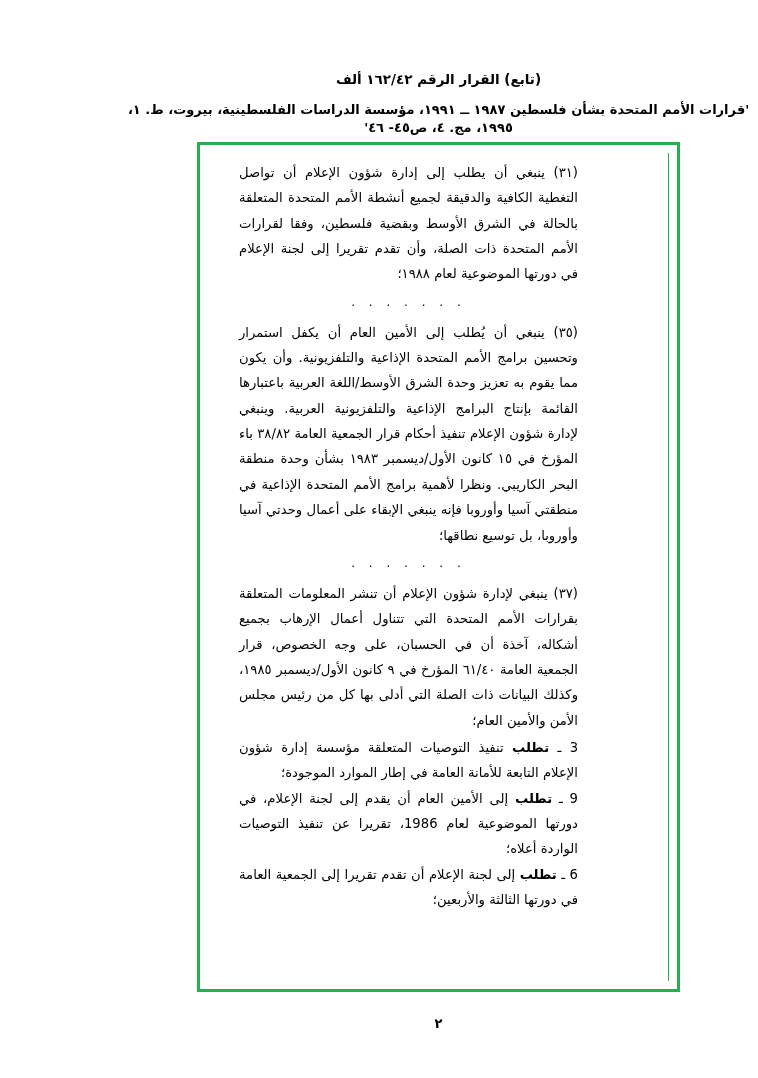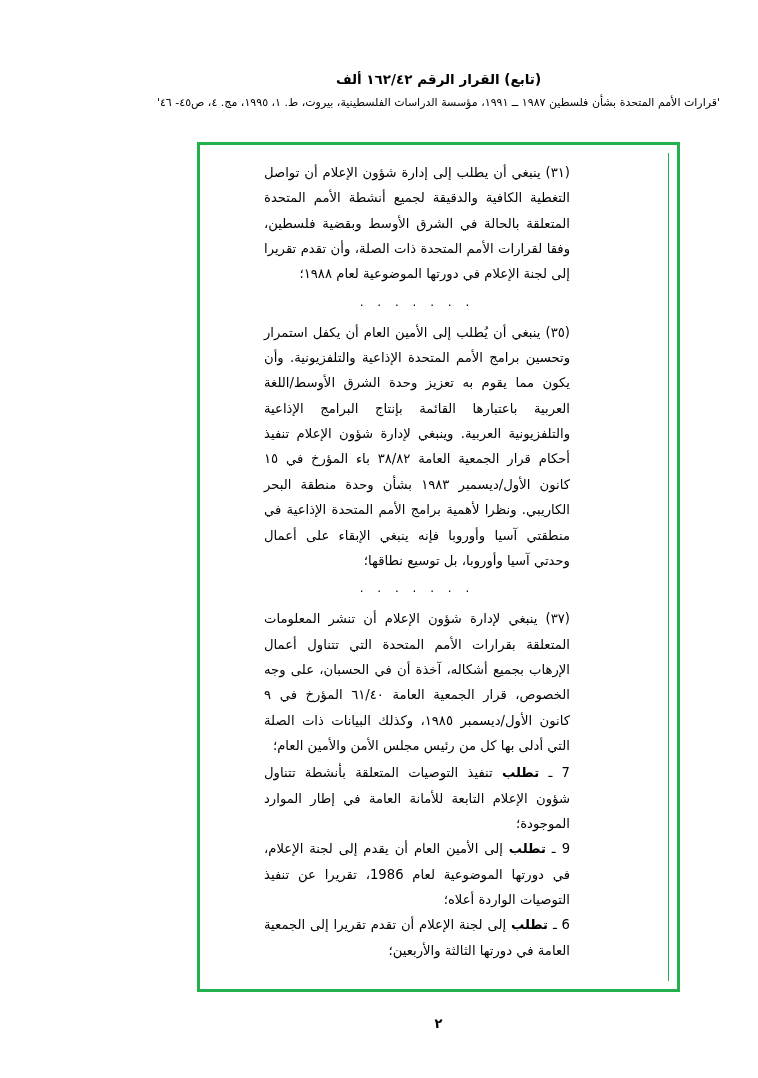"'قرارات الأمم المتحدة بشأن فلسطين" .doc-source { font-size: 11px -> 13px; font-weight: normal -> bold; margin-top: 6px -> 12px }
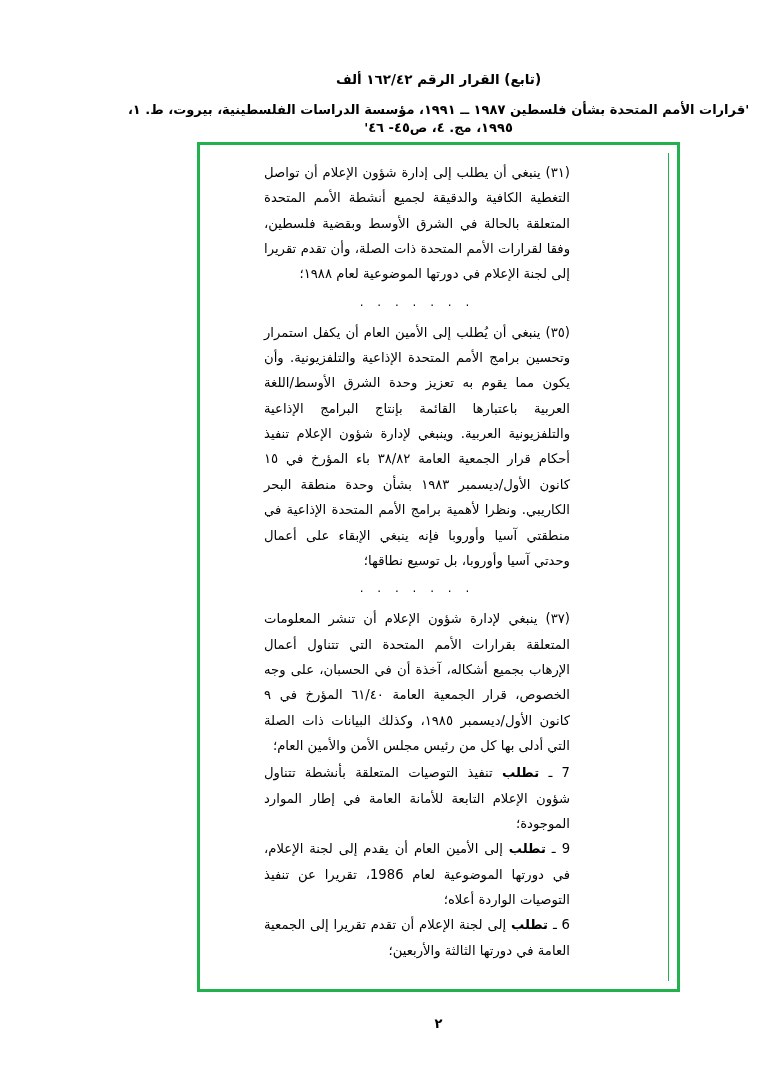"(٣١) ينبغي أن يطلب إلى" .content { margin-left: 25px -> none; right: 188px -> 180px }
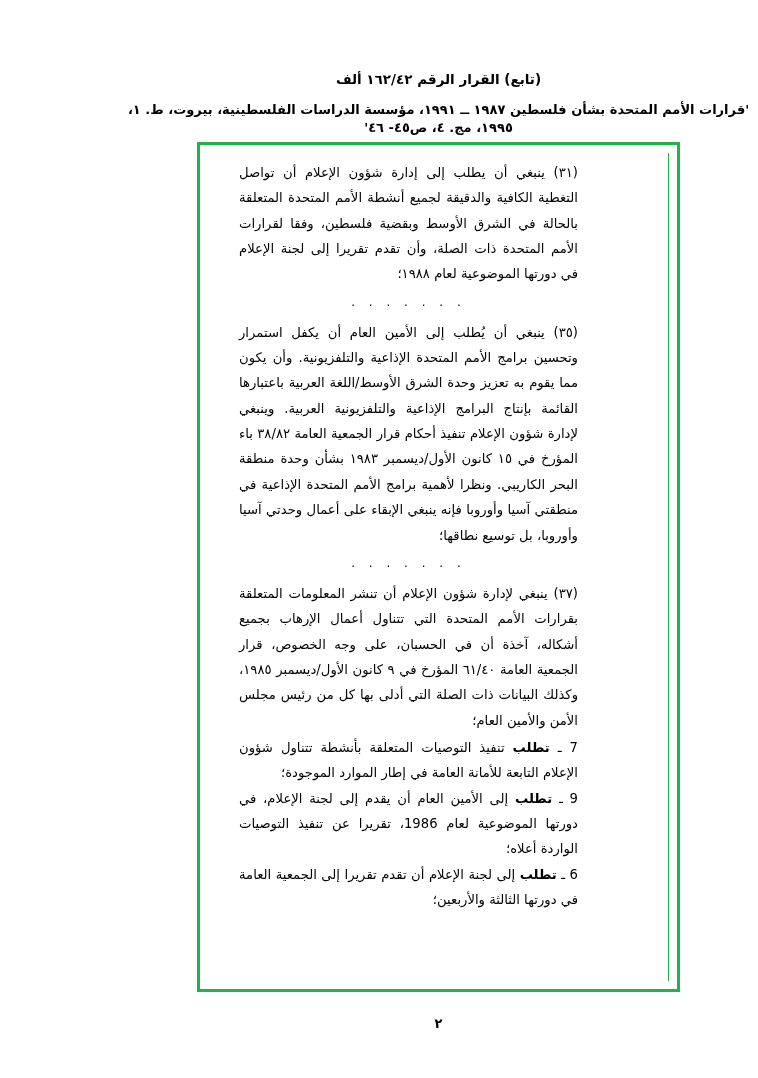"تنفيذ التوصيات المتعلقة بأنشطة تتناول" span { text: بأنشطة تتناول -> مؤسسة إدارة }
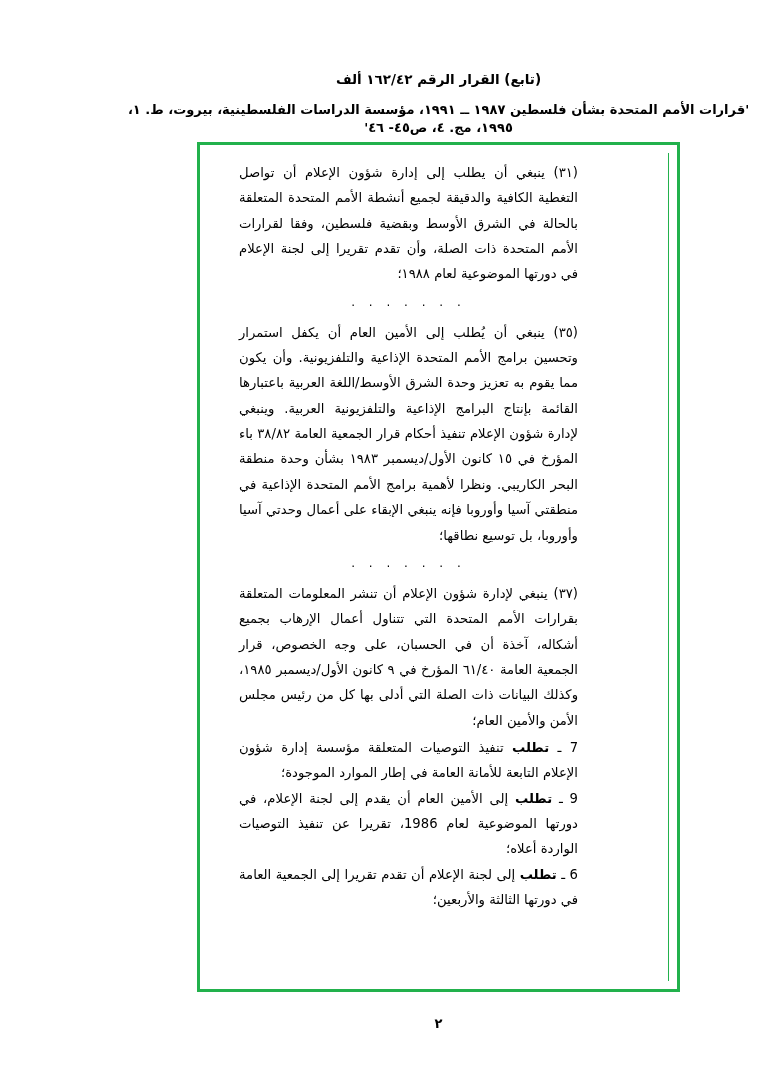"7 ـ" span { text: 7 -> 3 }
